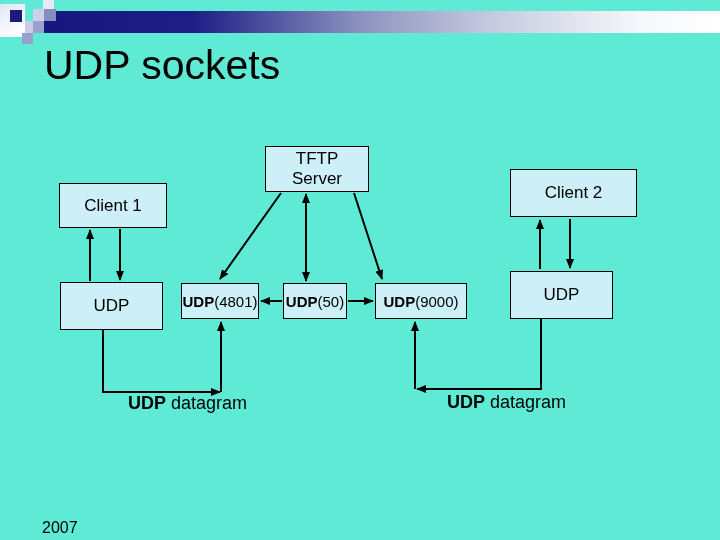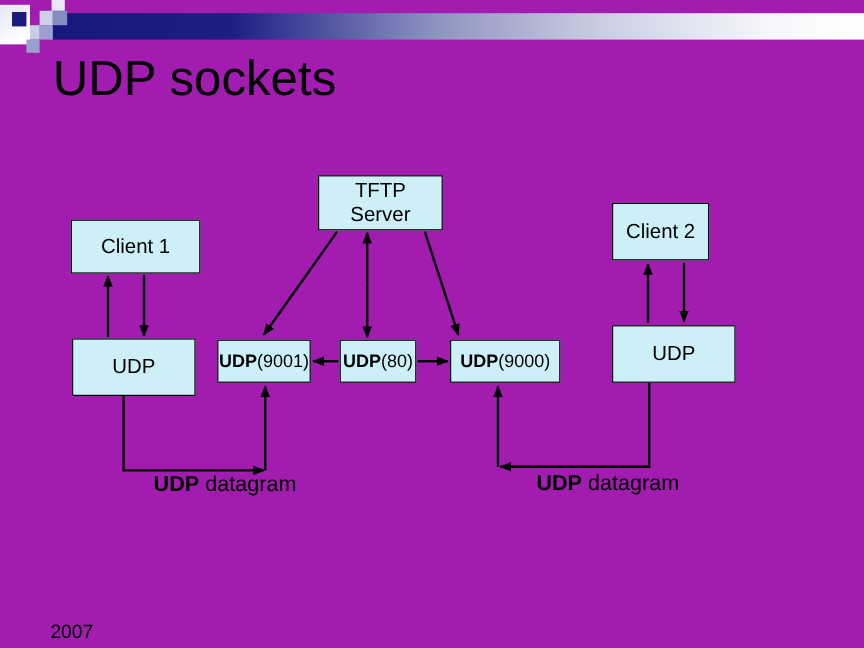"UDP sockets" .slide { background: #a21caf -> #5eead4 }
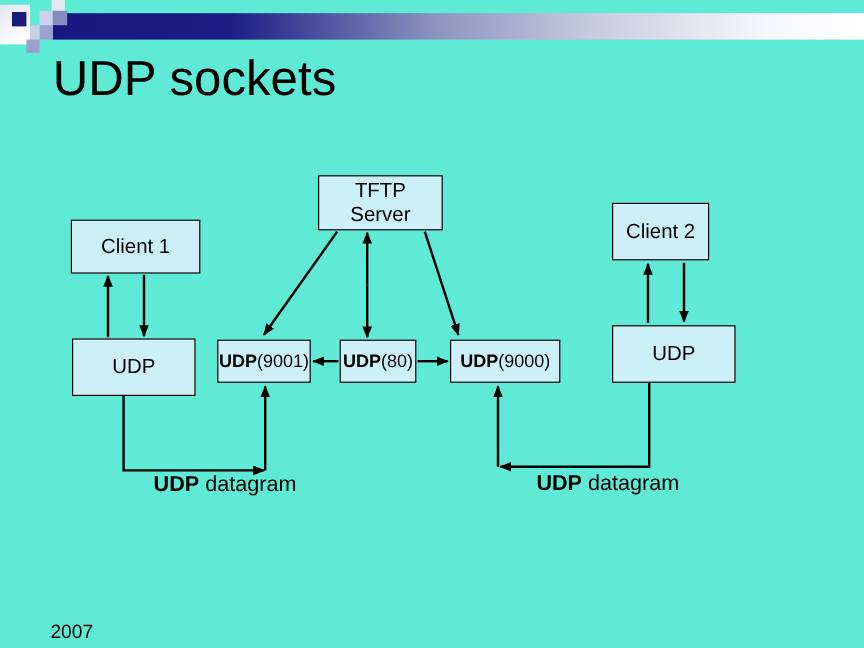"Client 2" #box-client2 { width: 81px -> 127px }
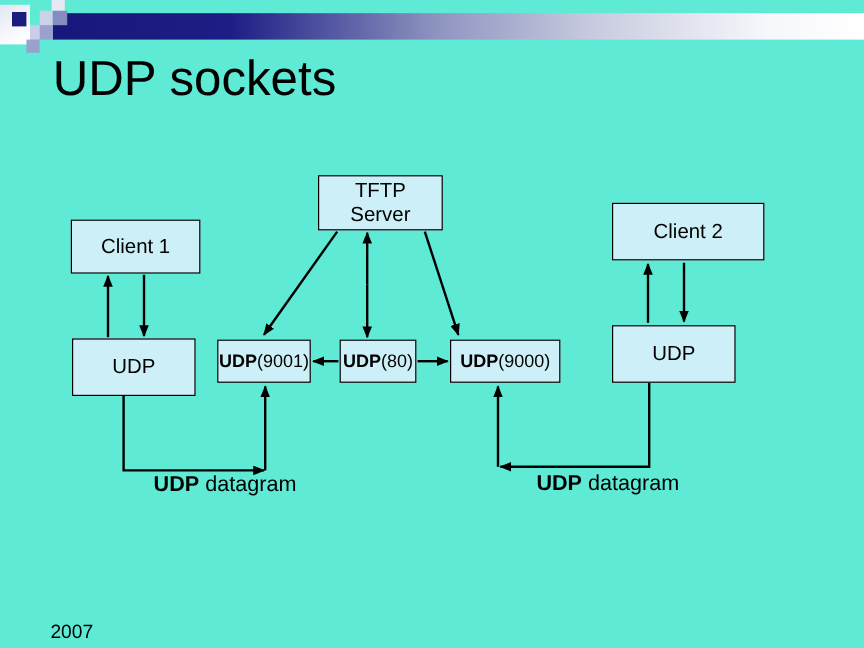"(9001)" span { text: 9001 -> 4801 }
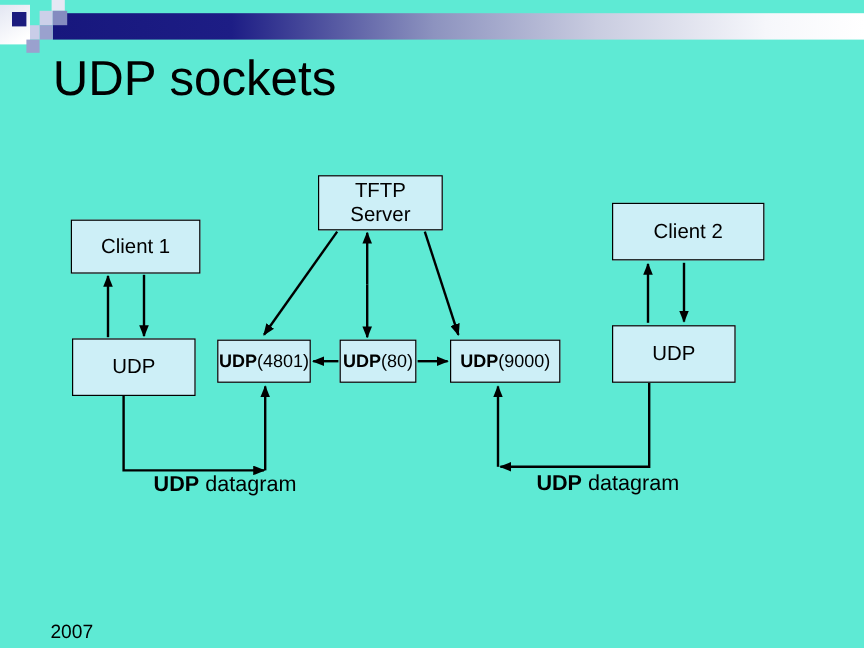"(80)" span { text: 80 -> 50 }
